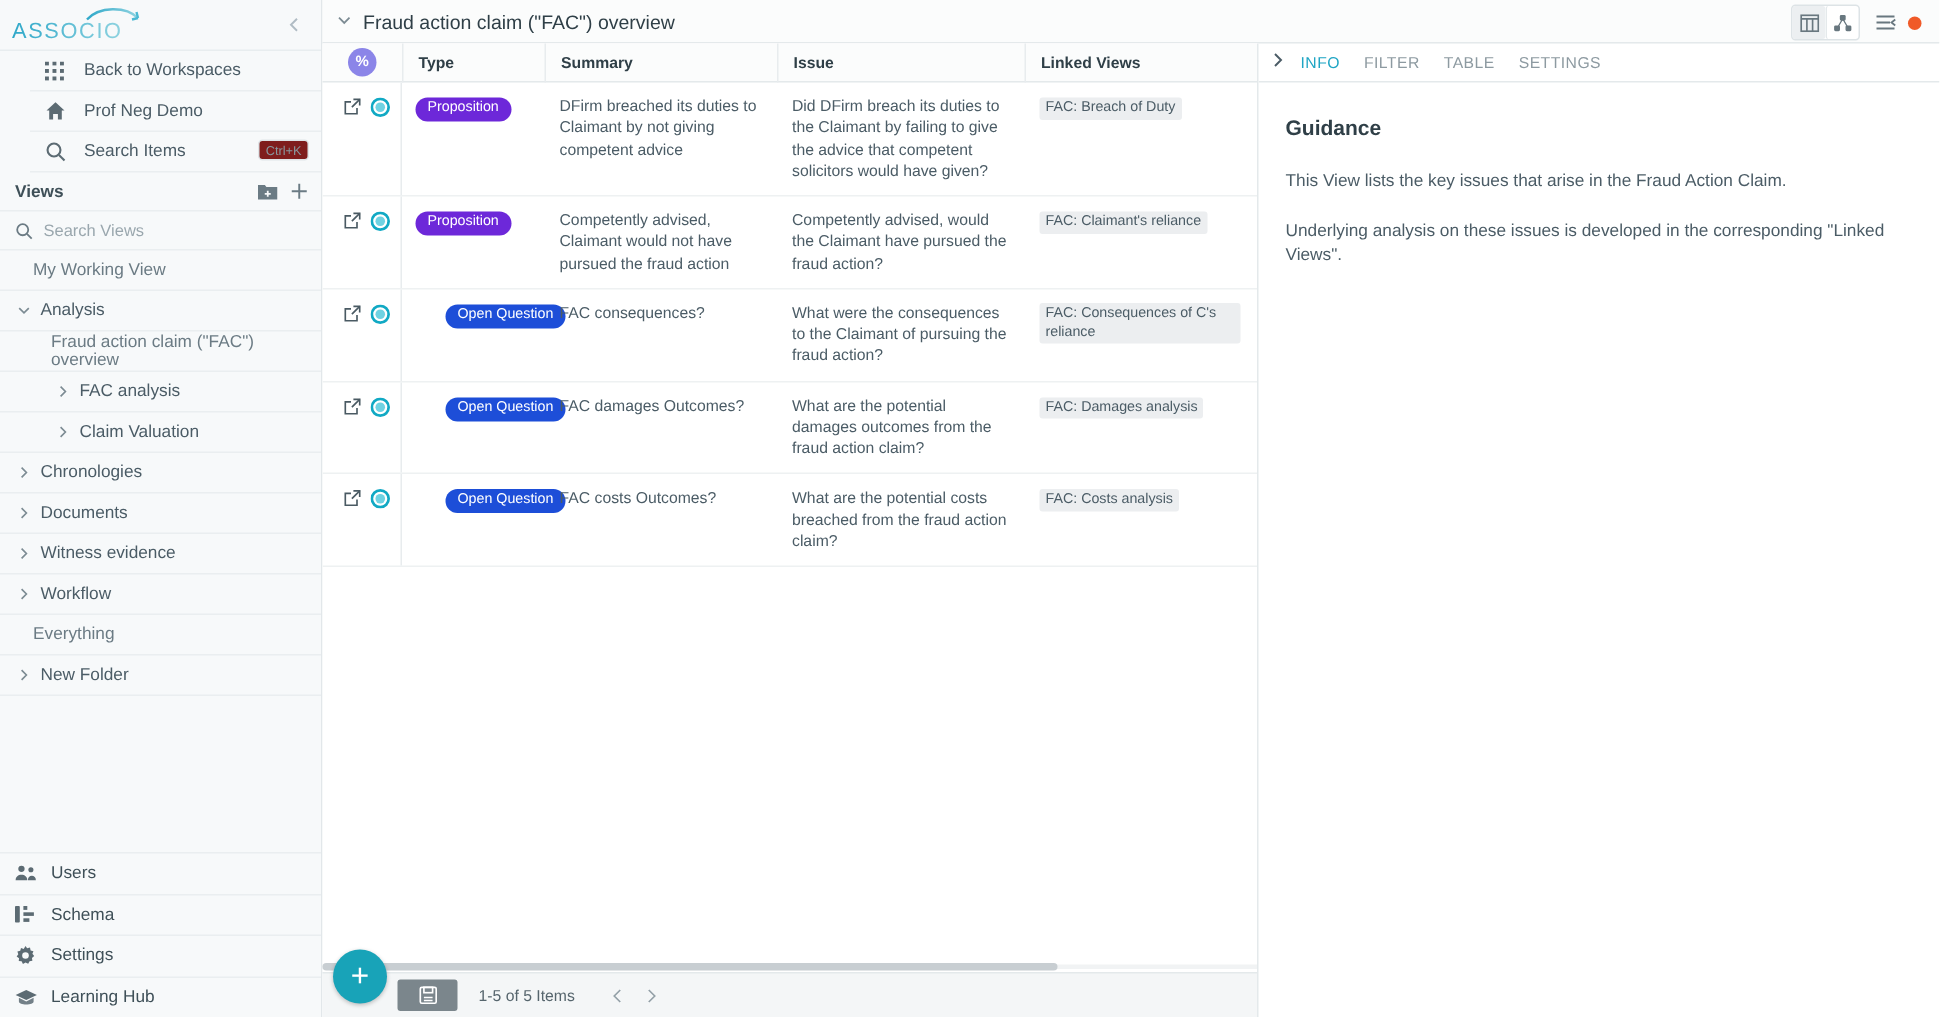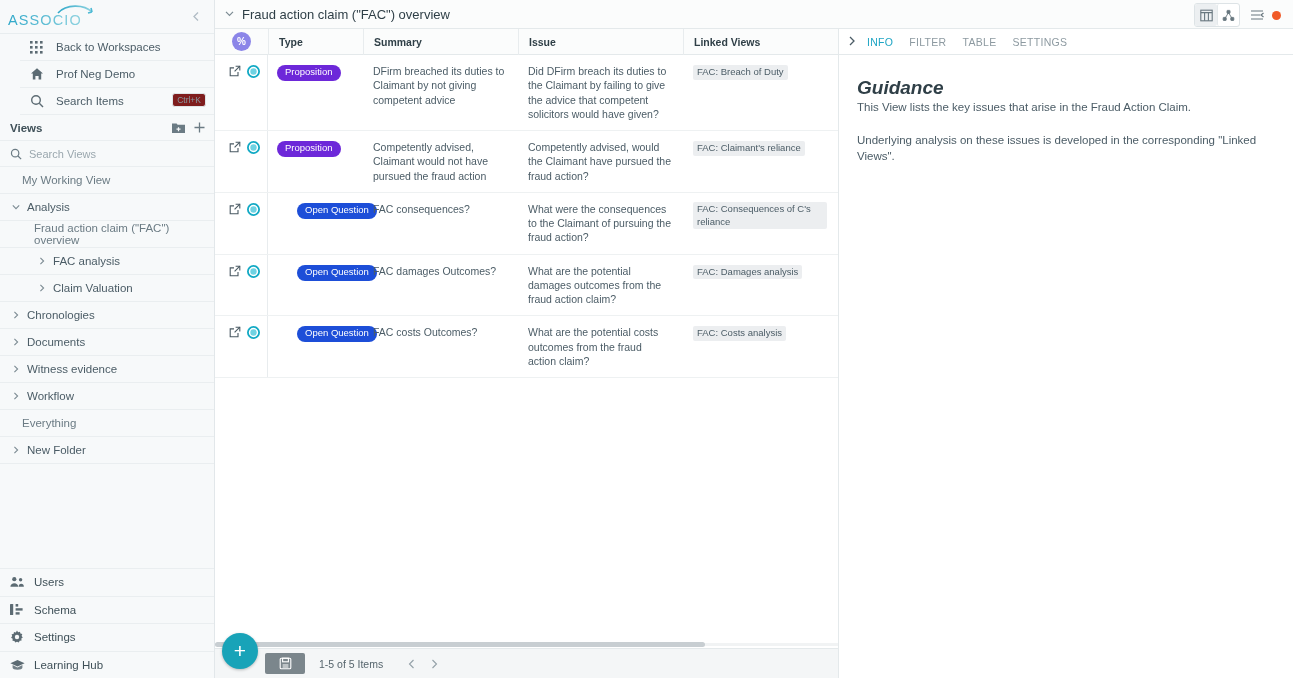"Guidance" .rp-h { font-size: 19px -> 14px; font-style: italic -> none; margin-bottom: 0 -> 20px }
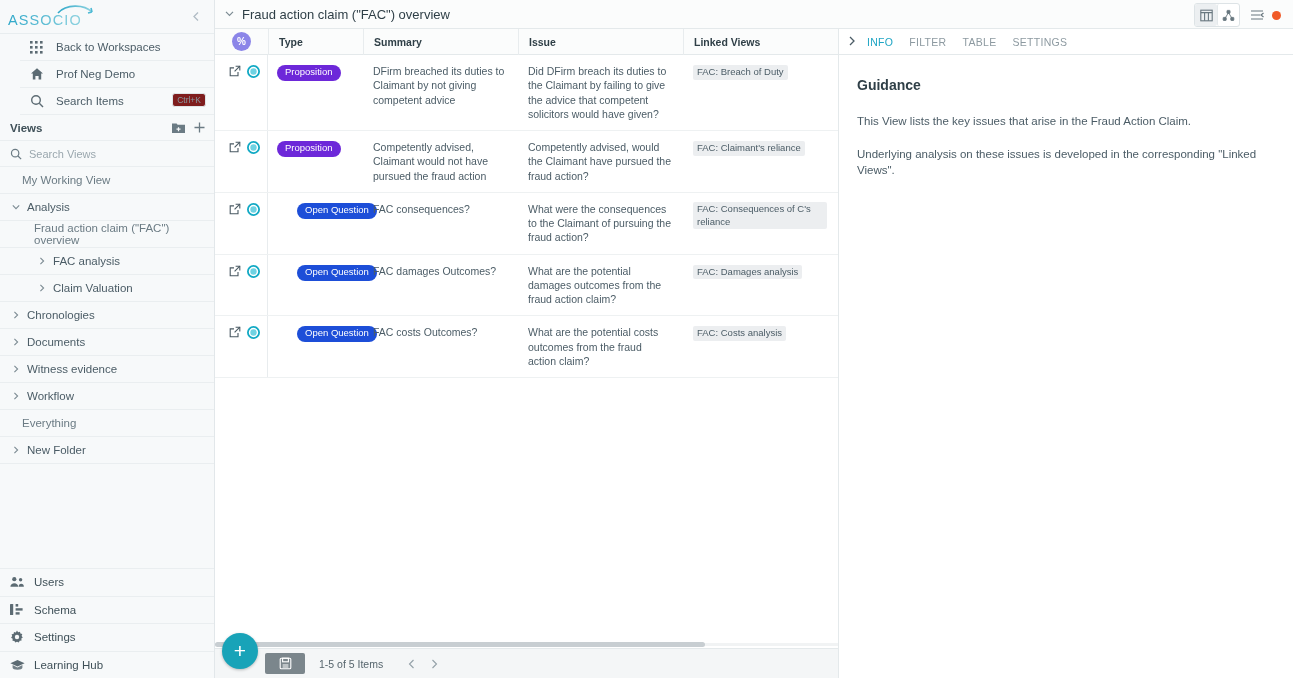"What are the potential costs" div.td { text: outcomes -> breached }
